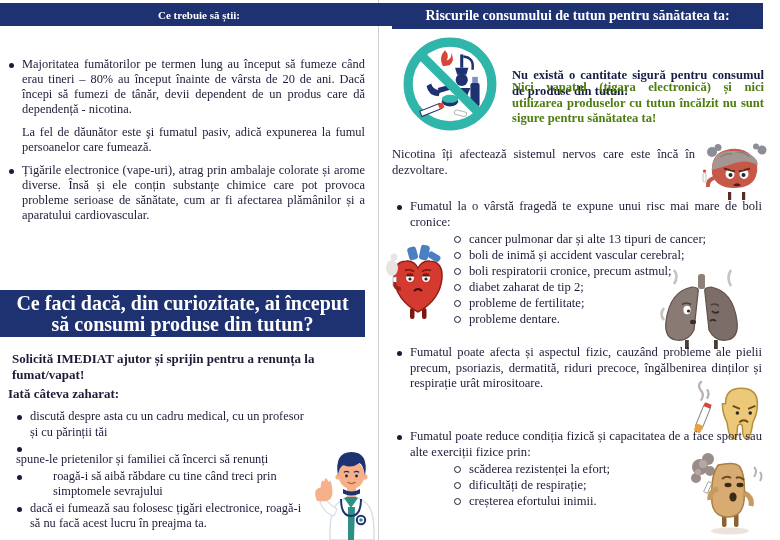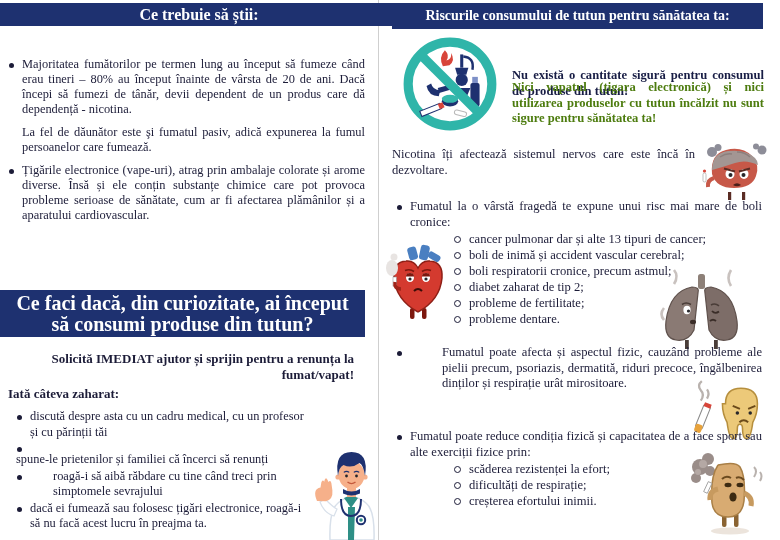"Ce trebuie să știi:" div.hdr { font-size: 16px -> 11px }
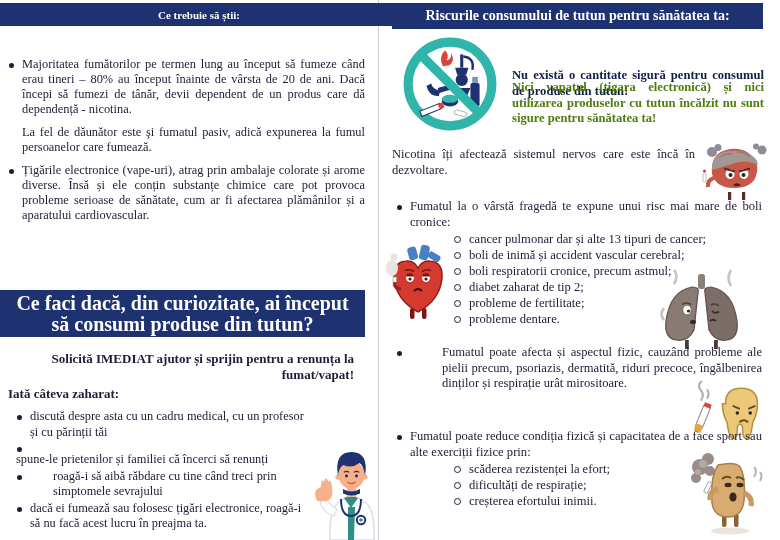"Solicită IMEDIAT ajutor și sprijin" div.abs { text-align: right -> left }
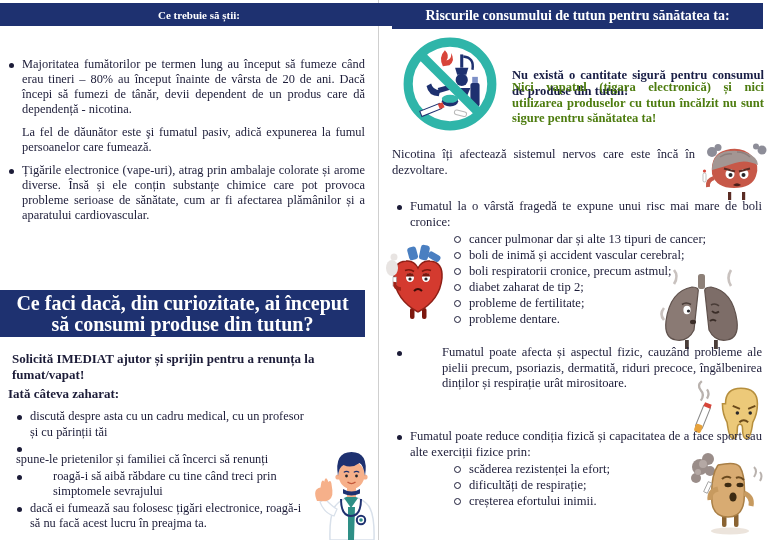"Fumatul poate afecta și aspectul" div.abs { gap: 32px -> none }
